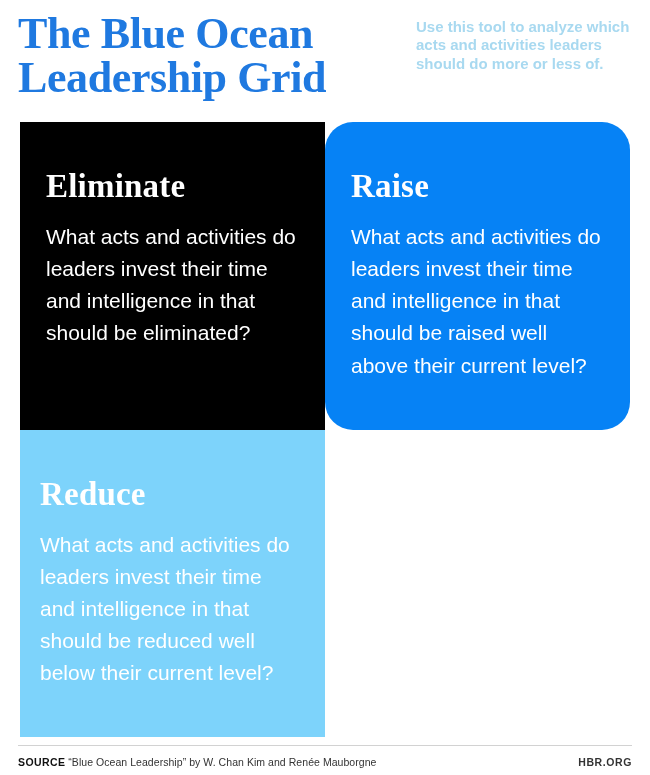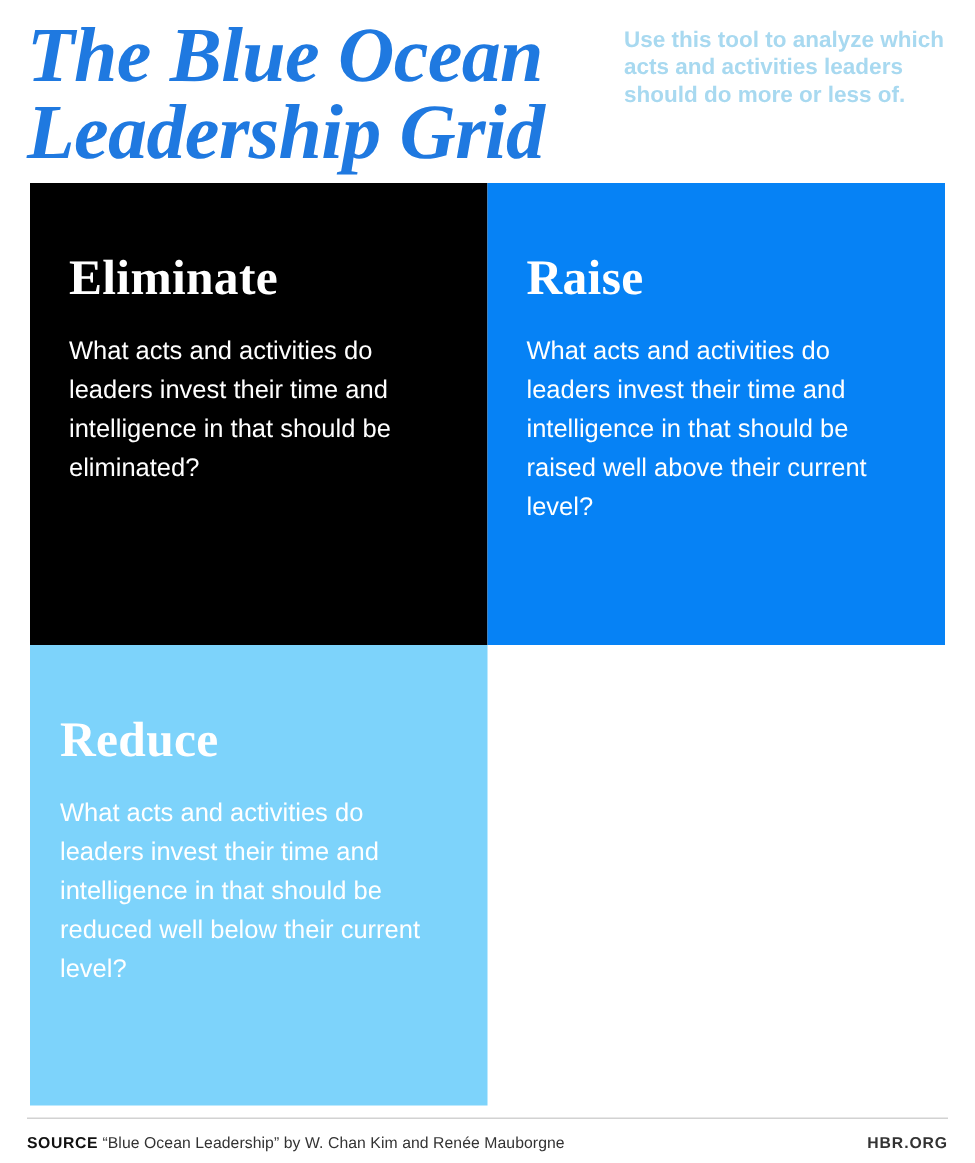"The Blue Ocean" .main-title { font-size: 52px -> 44px; font-style: italic -> none }
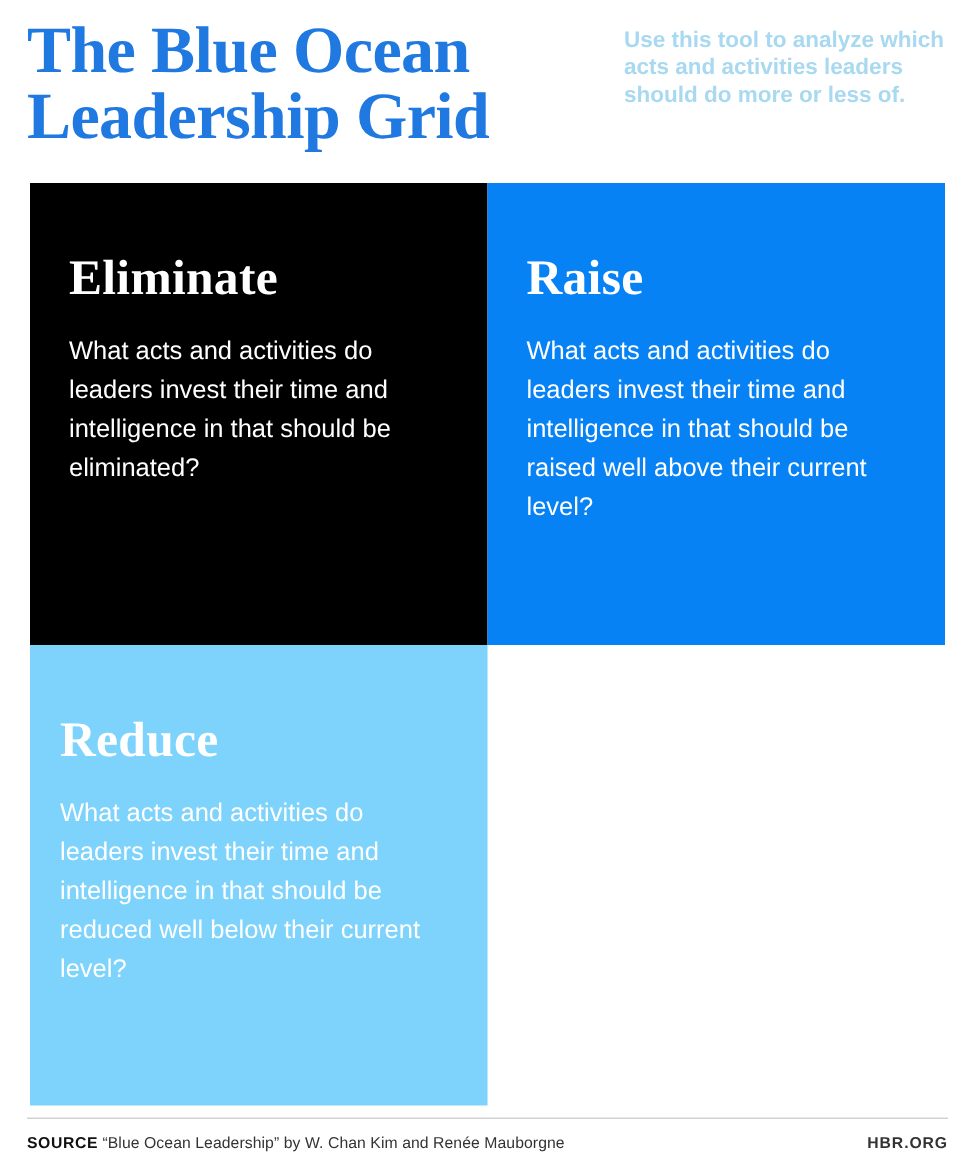"Raise" div.cell { border-radius: none -> 28px }
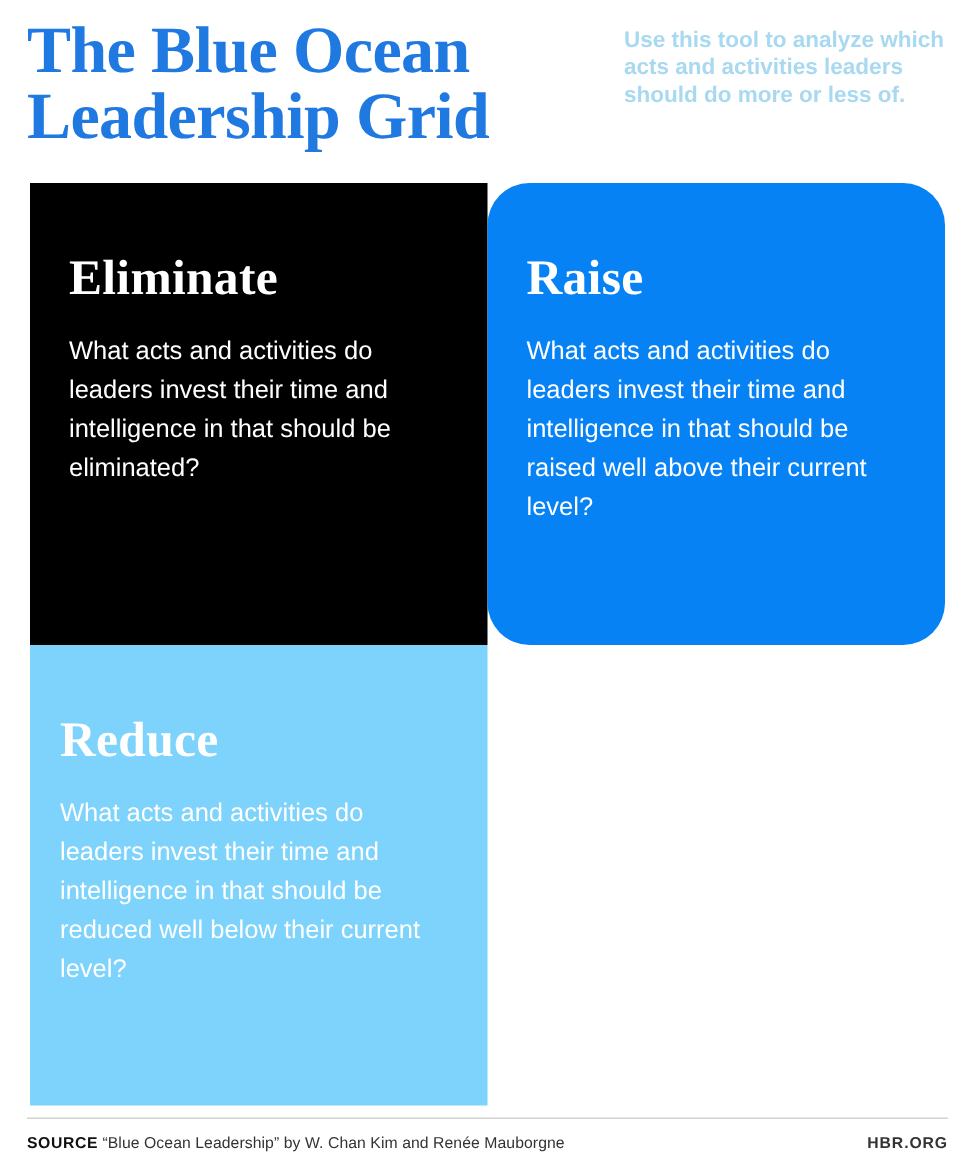"What acts and activities do" .cell-body { font-size: 17px -> 21px }
